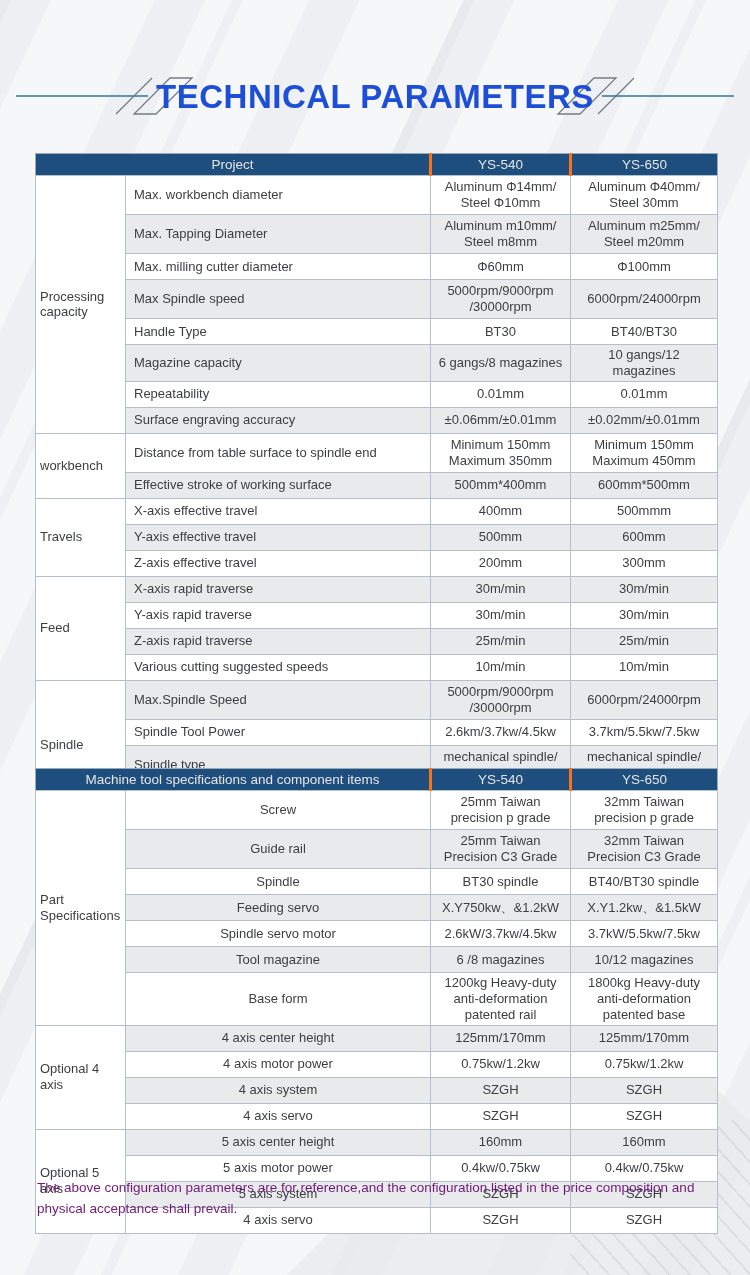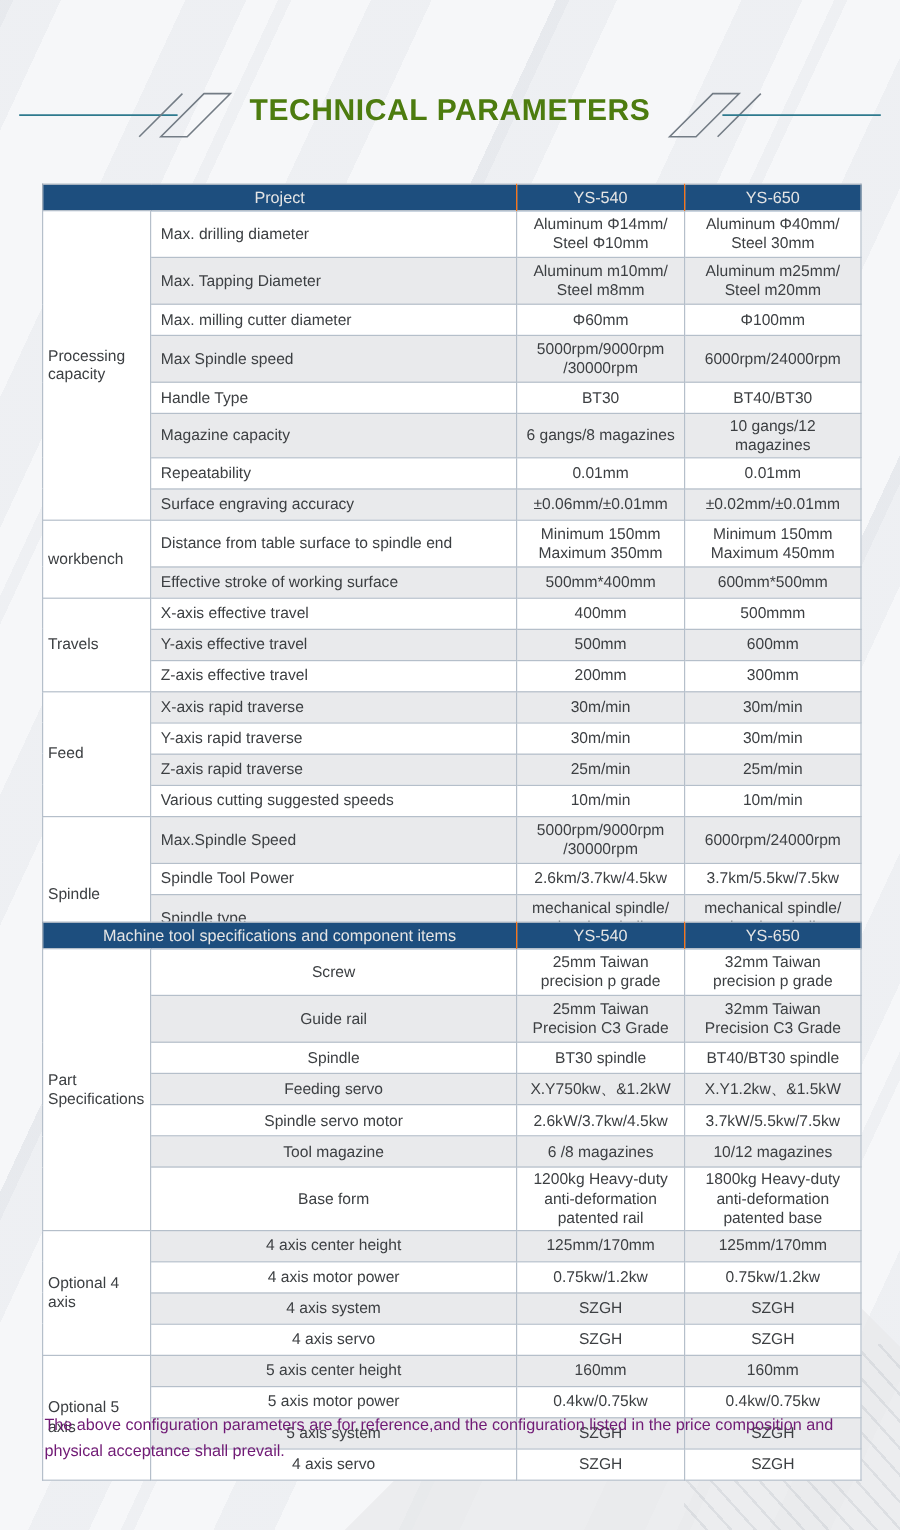"TECHNICAL PARAMETERS" .page-title { color: #4d7c0f -> #1d4ed8; font-size: 25px -> 33px }
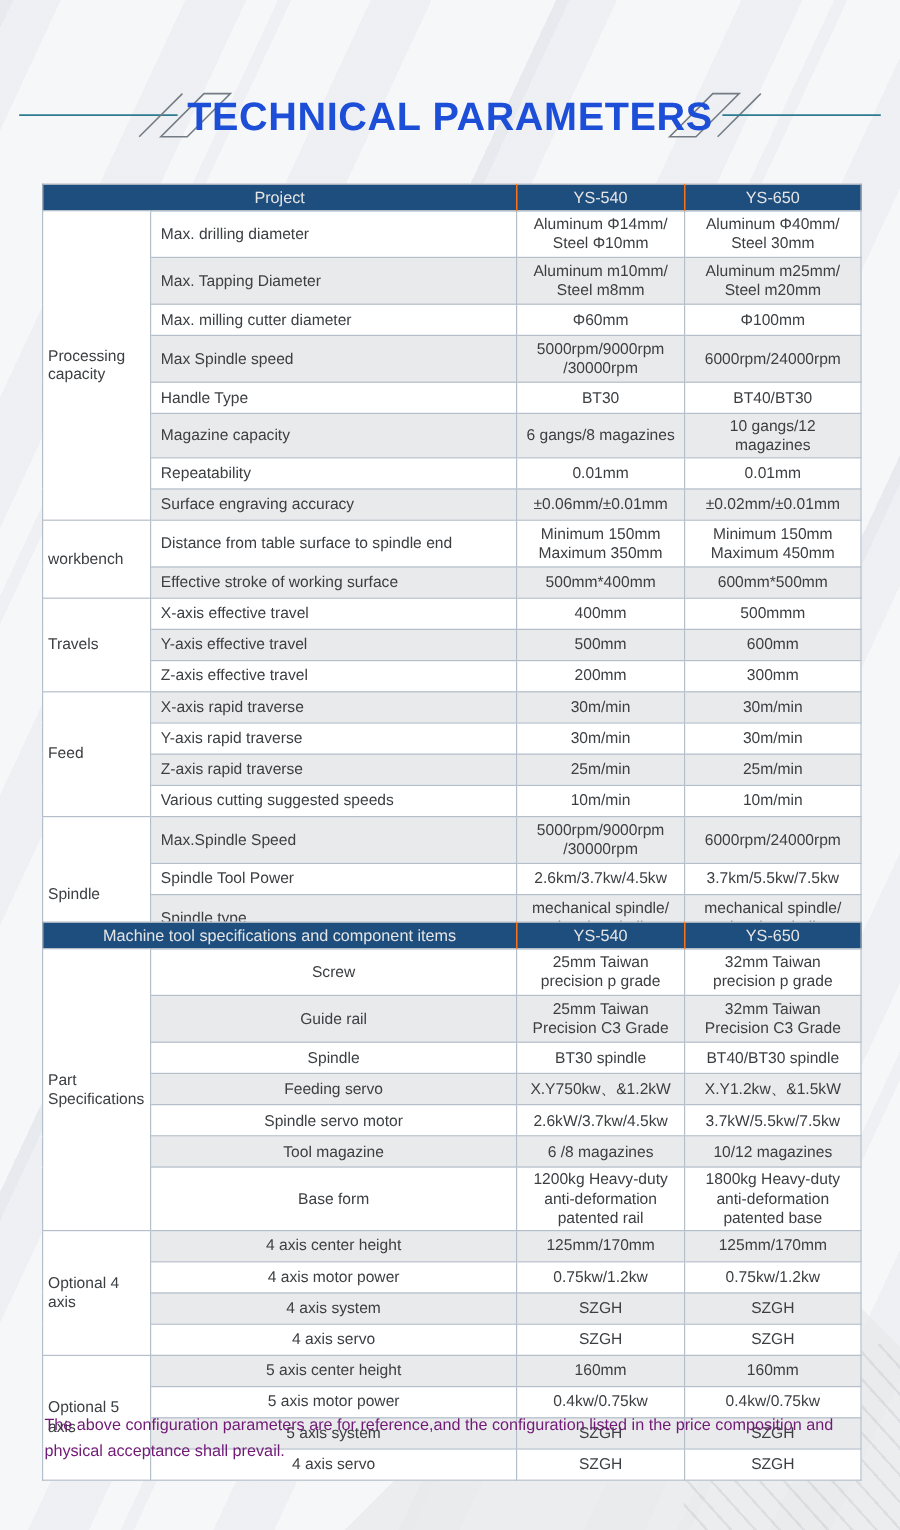"YS-540" thead th + th { border-left: 1px solid #f97316 -> 3px solid #f97316 }
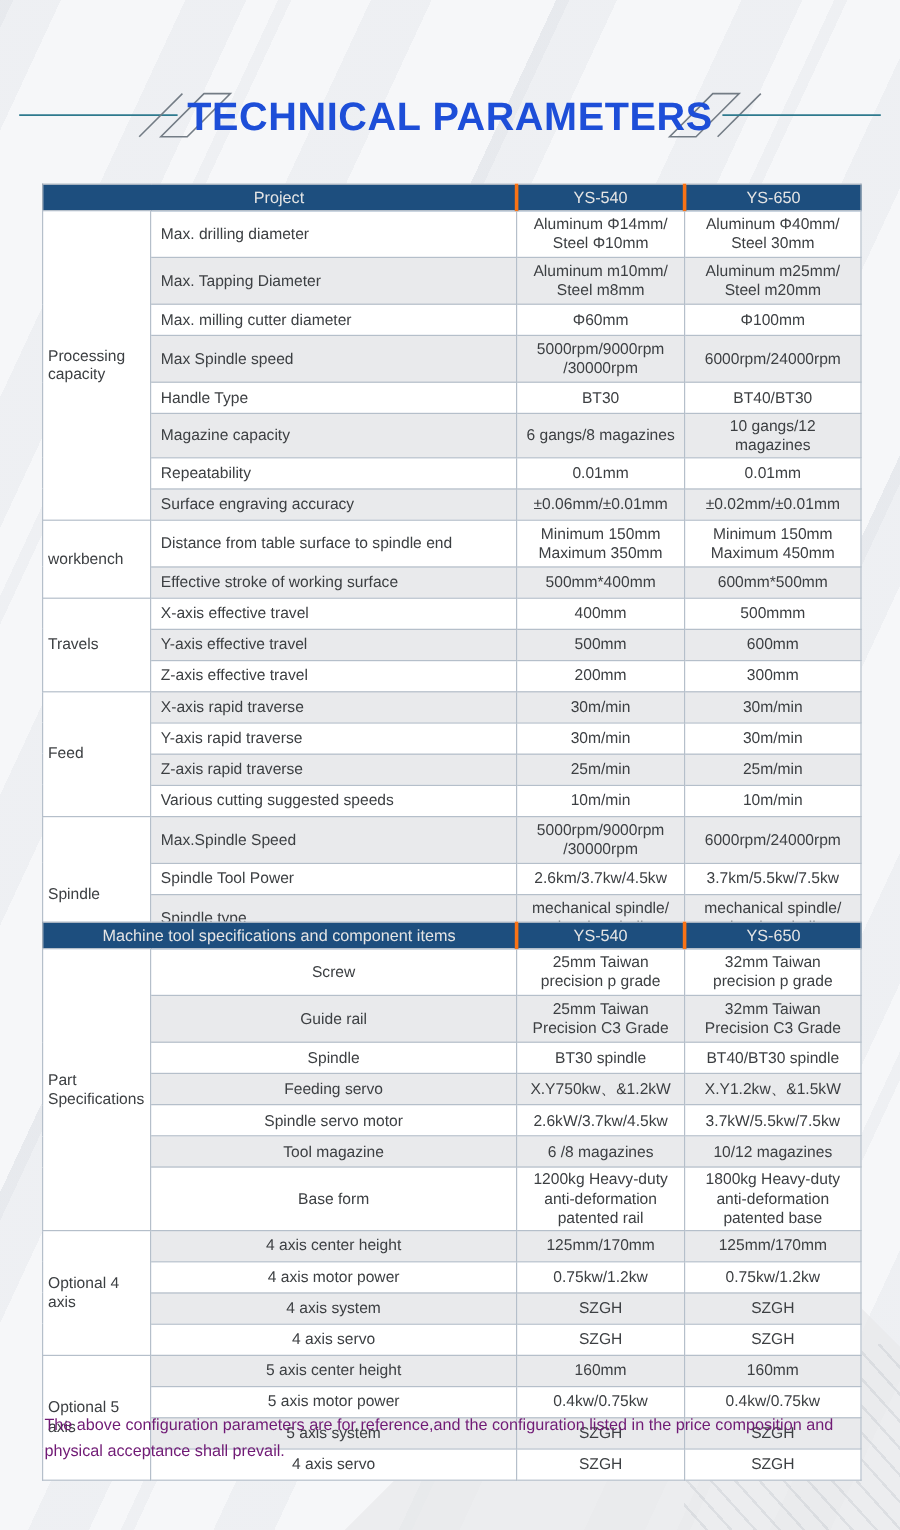"Max. drilling diameter" td.p { text: drilling -> workbench }
